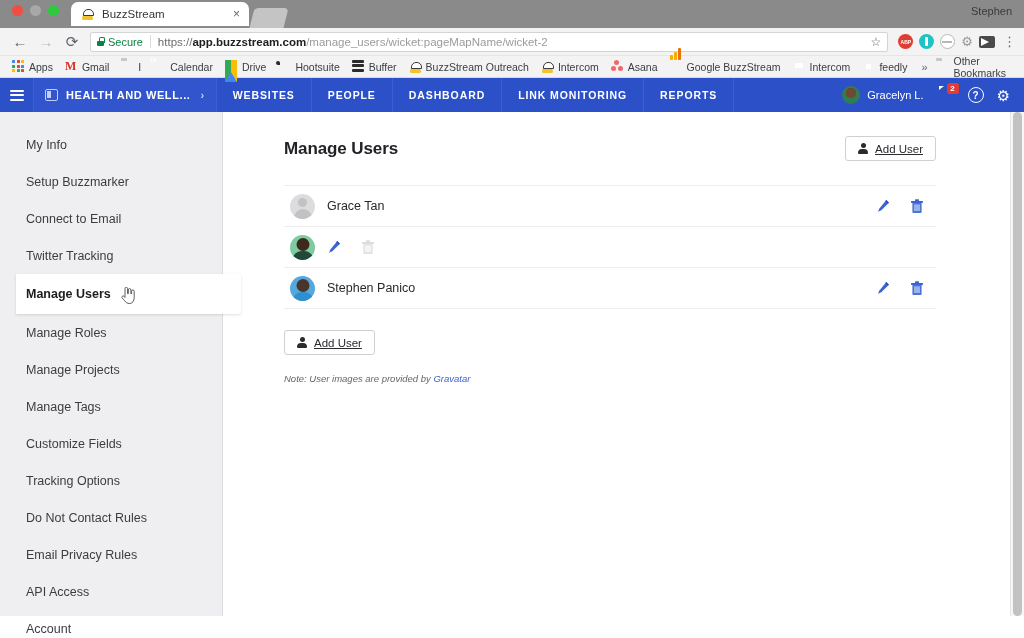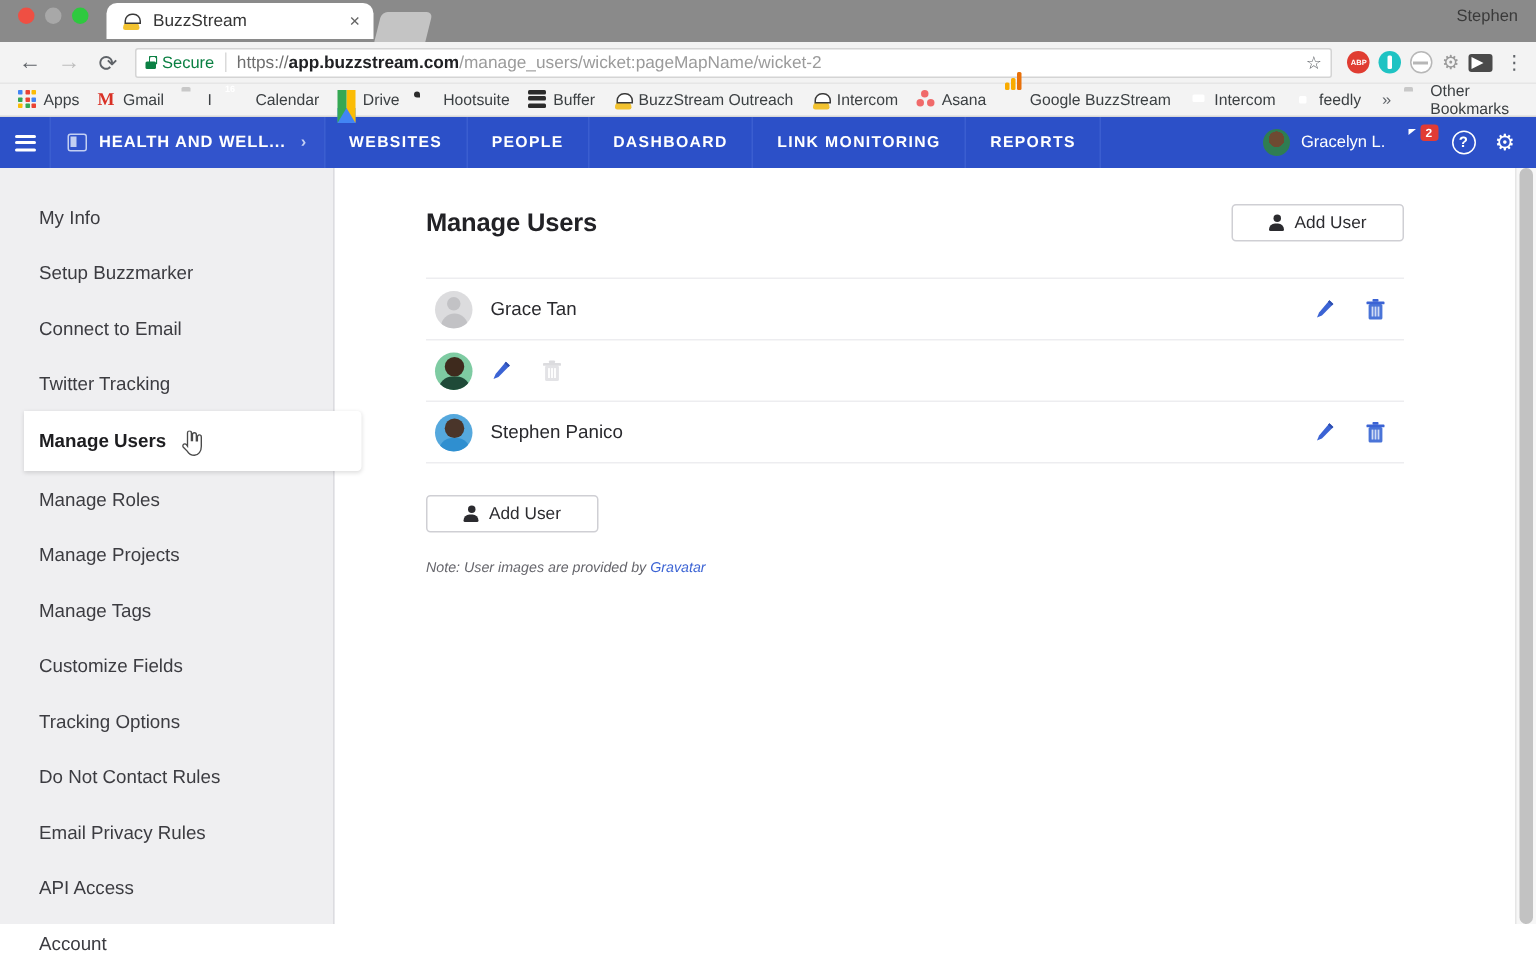"Add User" .btn { padding: 0 24px -> 0 12px; text-decoration: none -> underline }
